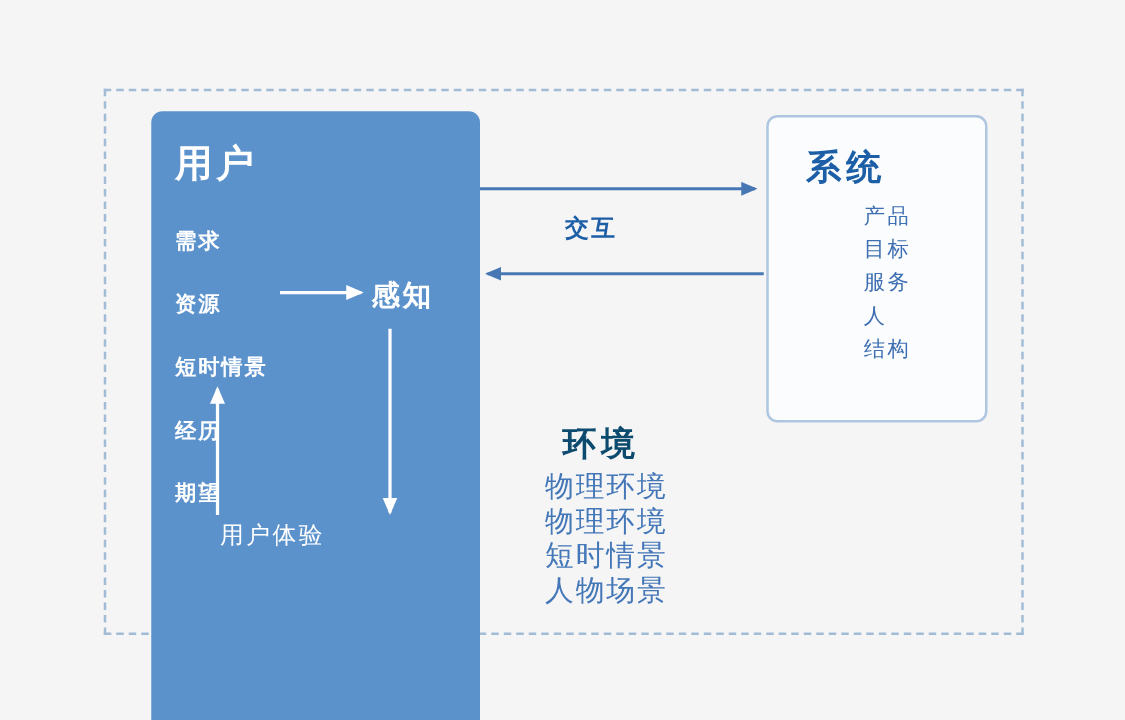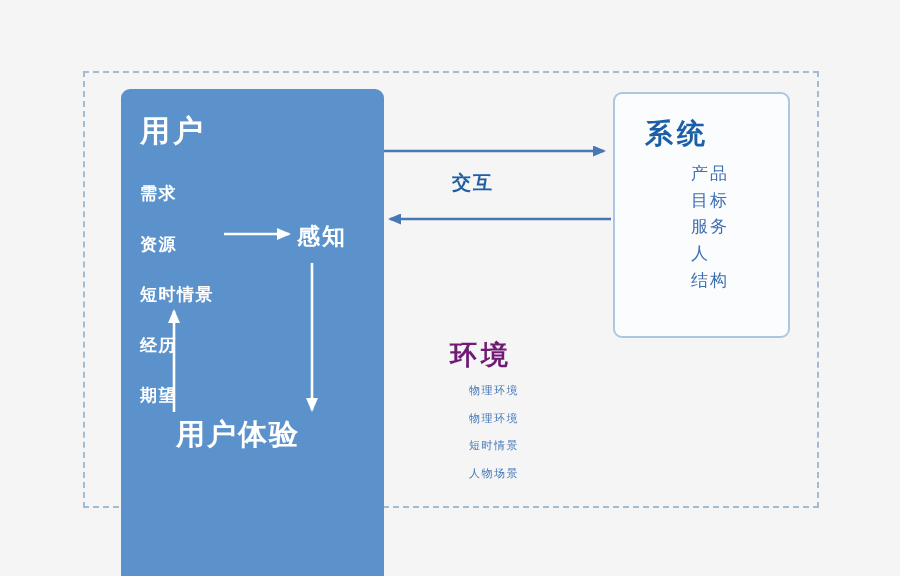"环境" .environment-title { color: #701a75 -> #0c4a6e }
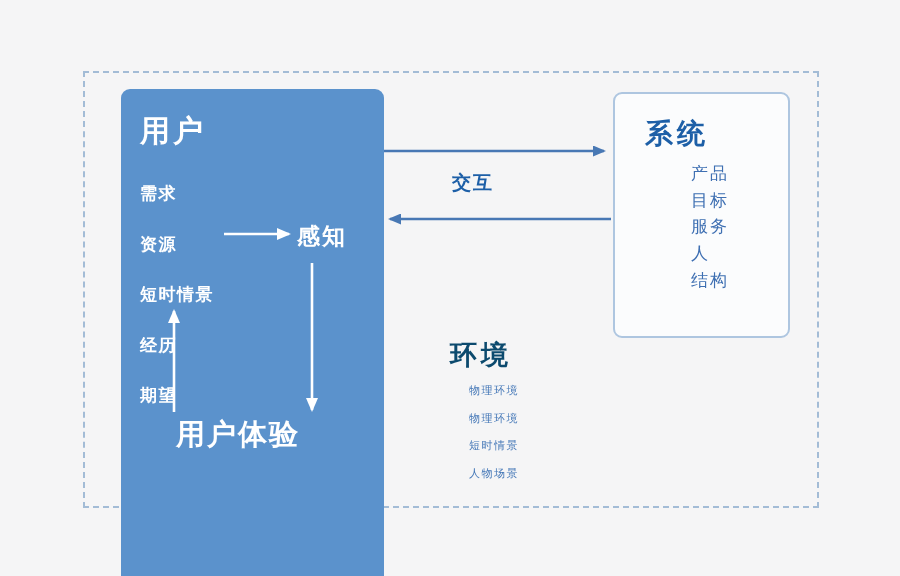"物理环境" .environment-items { font-size: 11px -> 23px; left: 469px -> 436px }
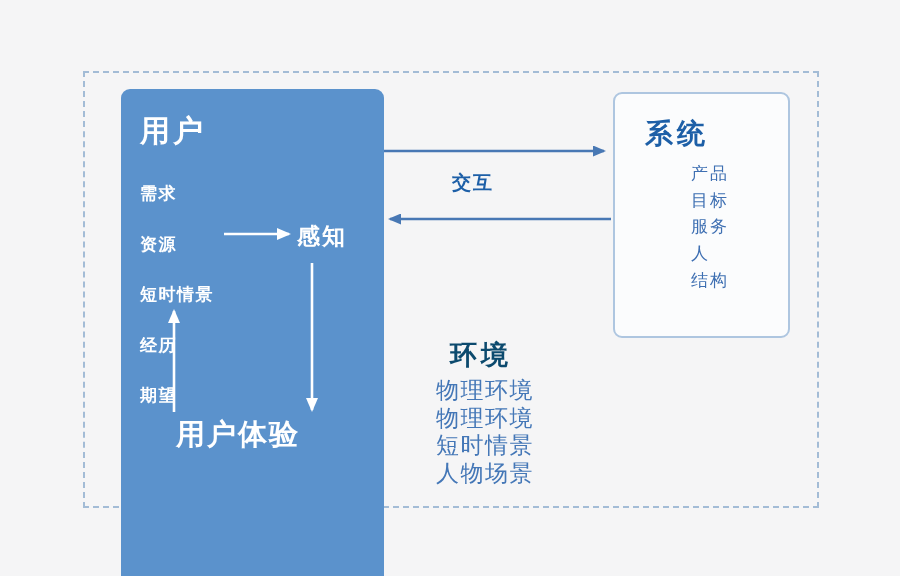"用户体验" .experience-label { font-size: 29px -> 19px; font-weight: bold -> normal }
